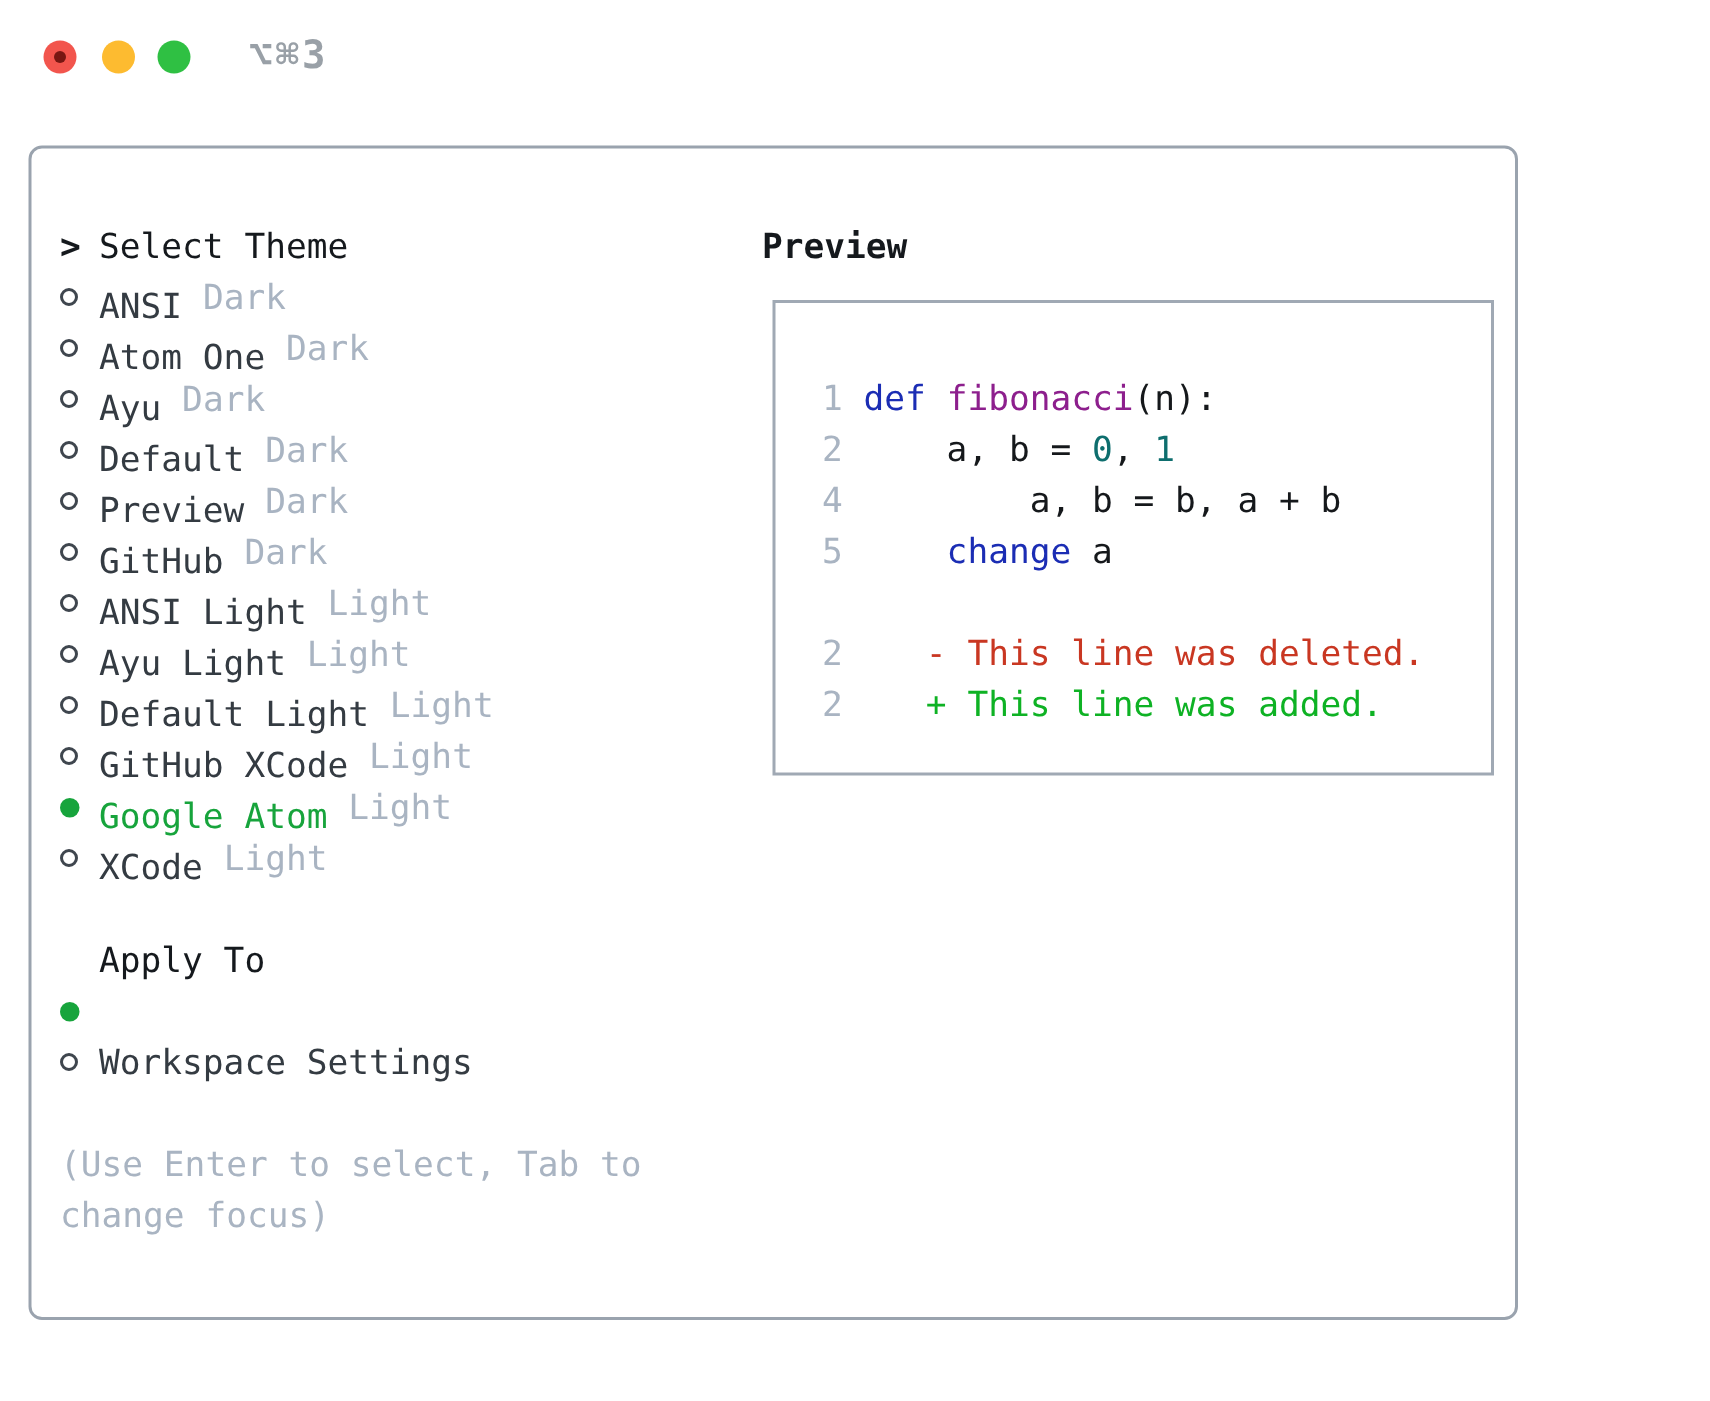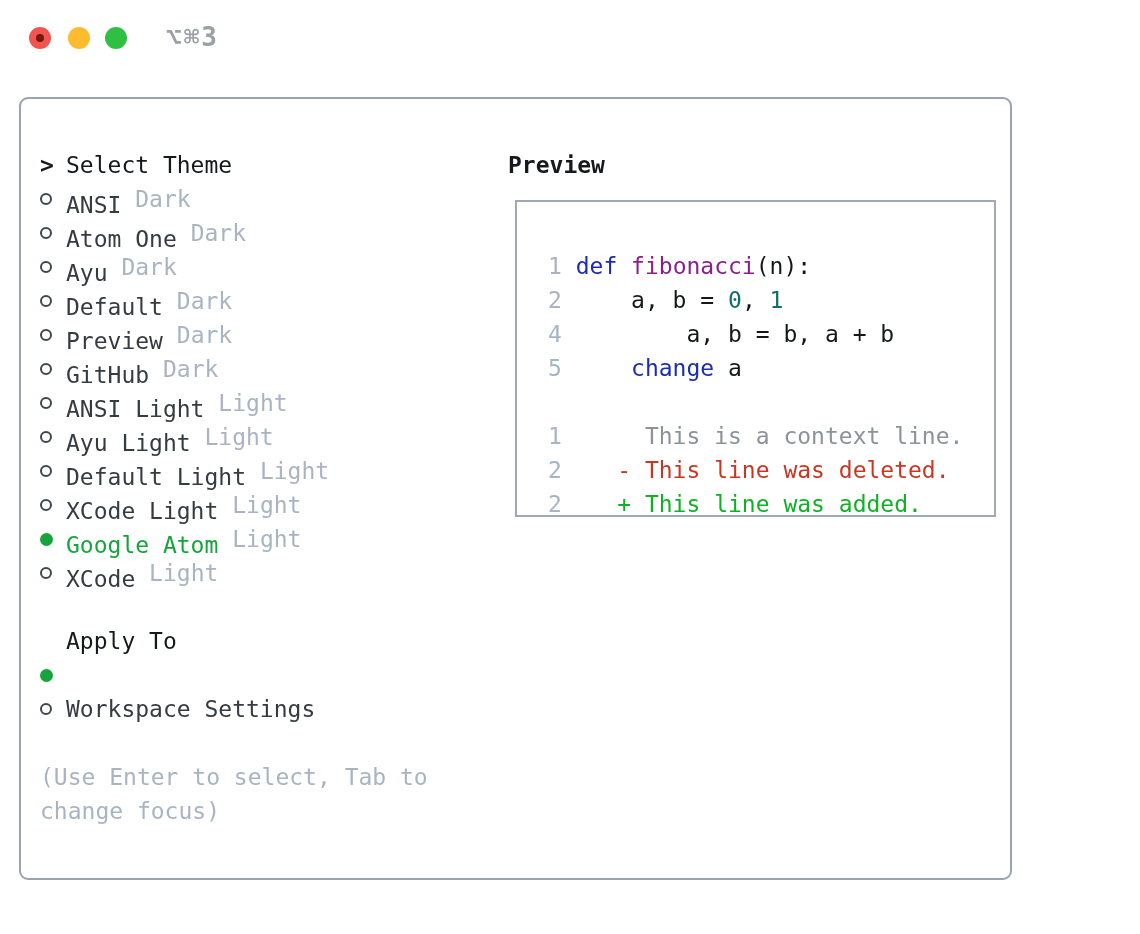"1 This is a context" div.pline { html: <div><span>1</span><span> This is a context line.</span></div> -> none }
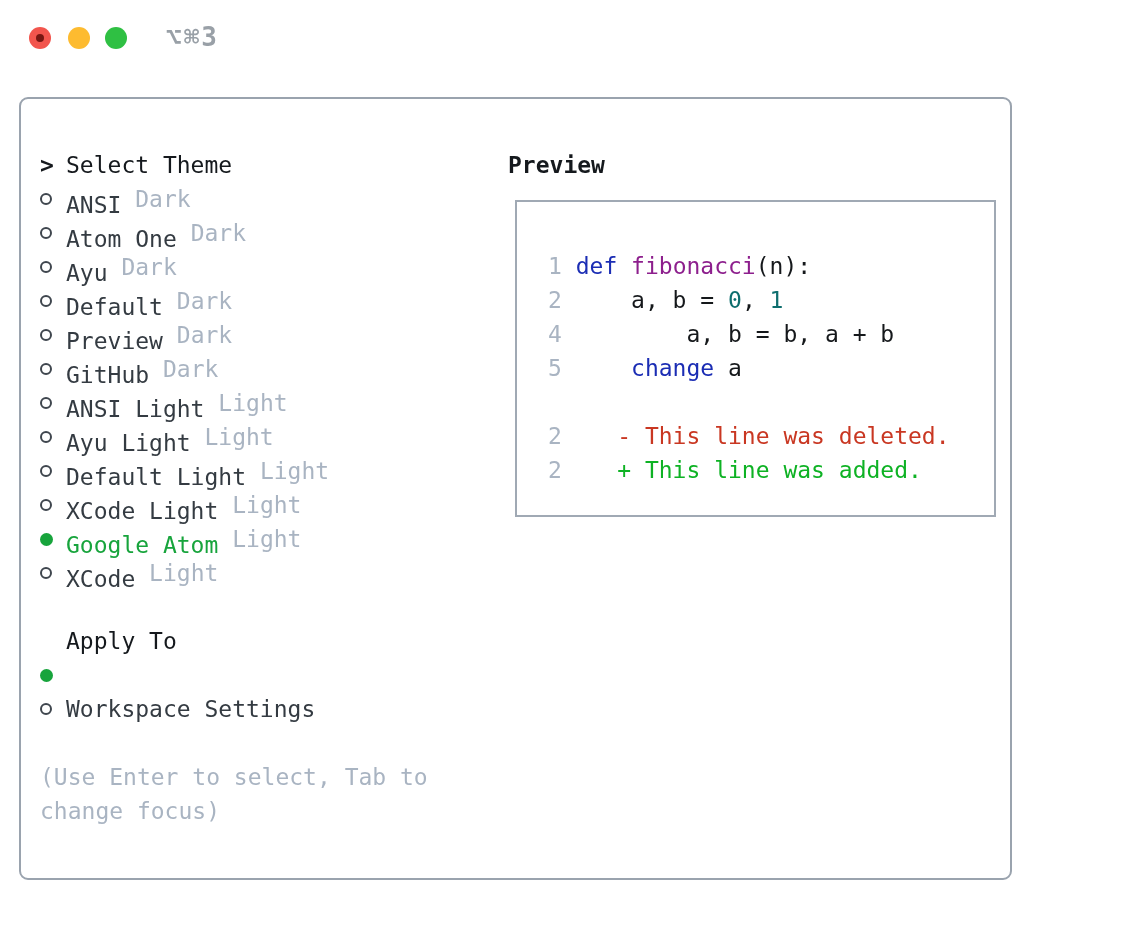"XCode Light" span.theme-name { text: XCode Light -> GitHub XCode }
